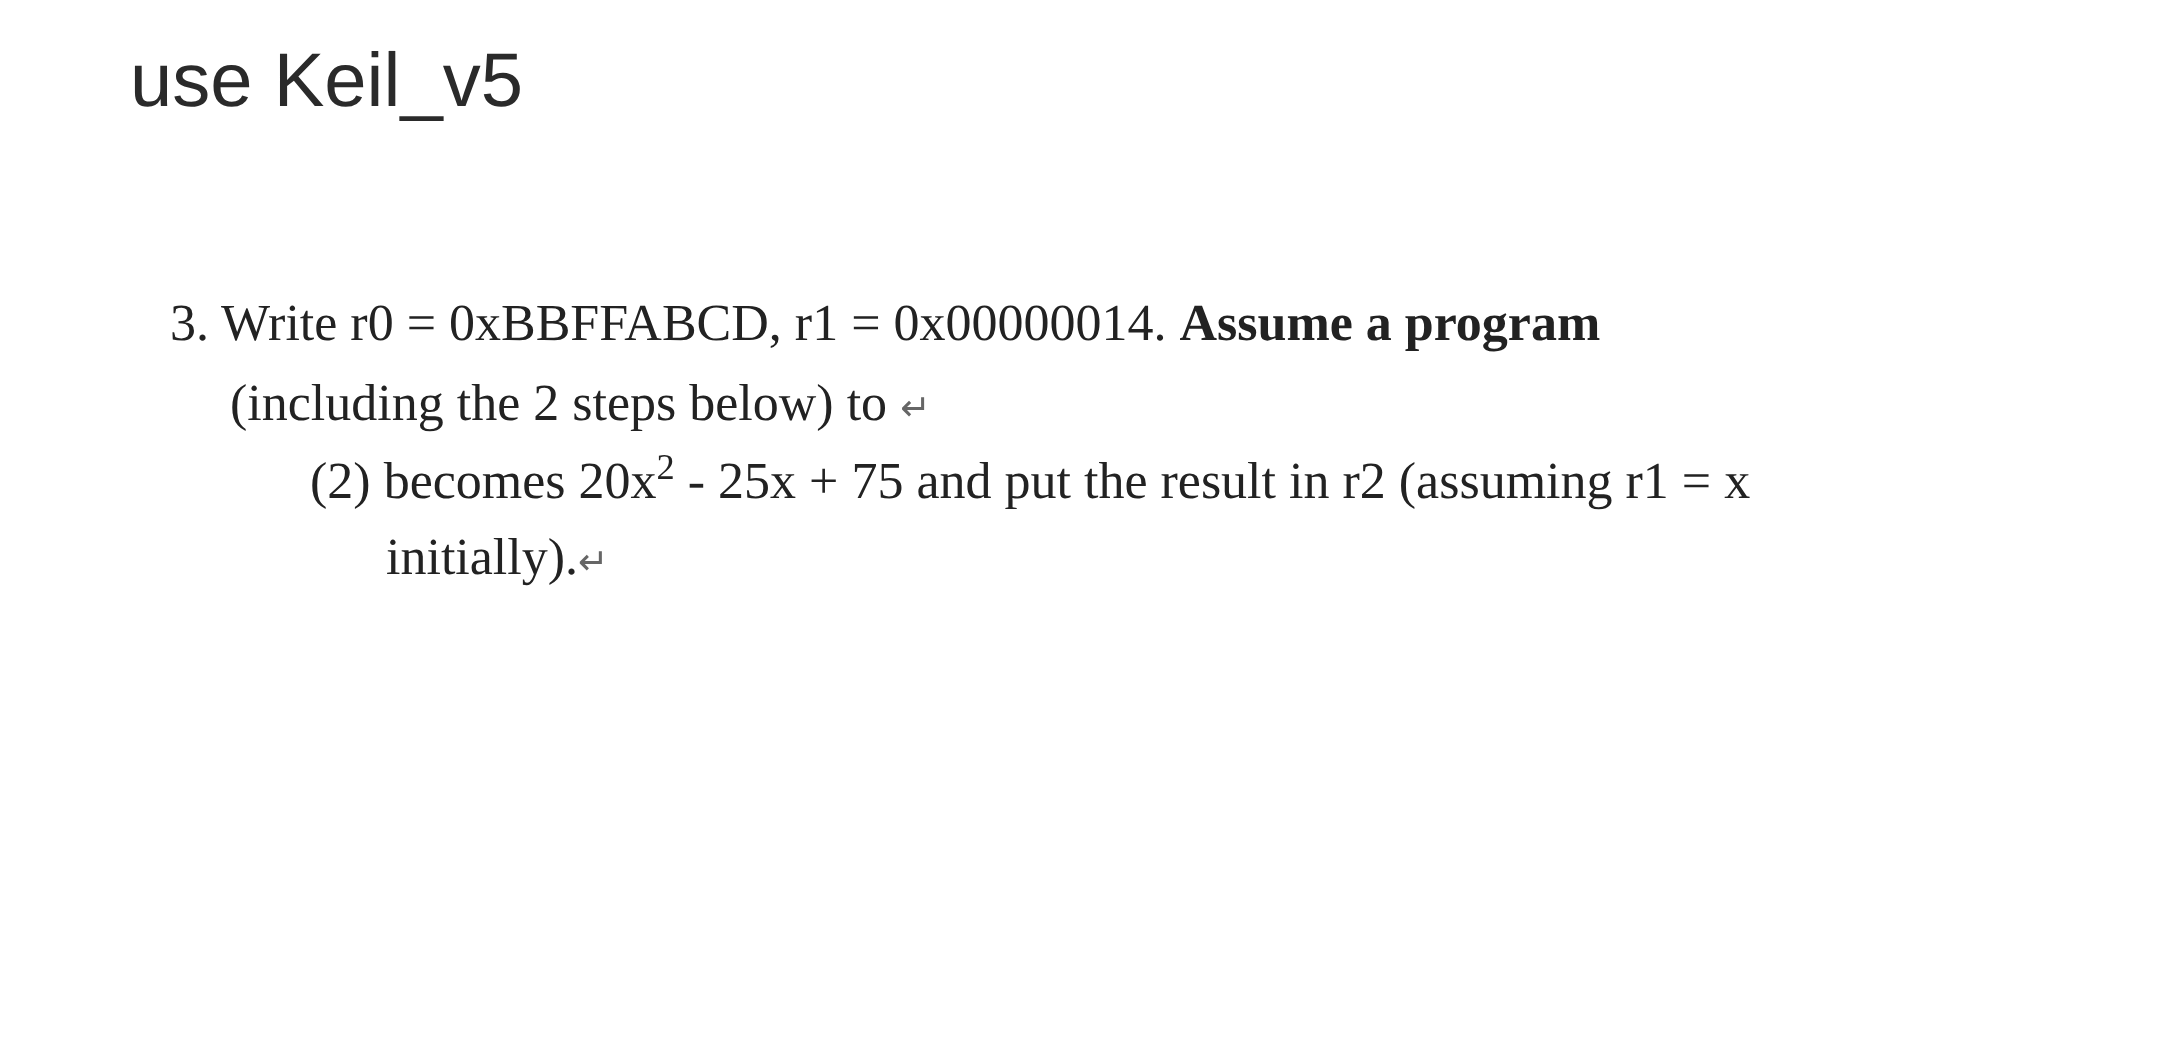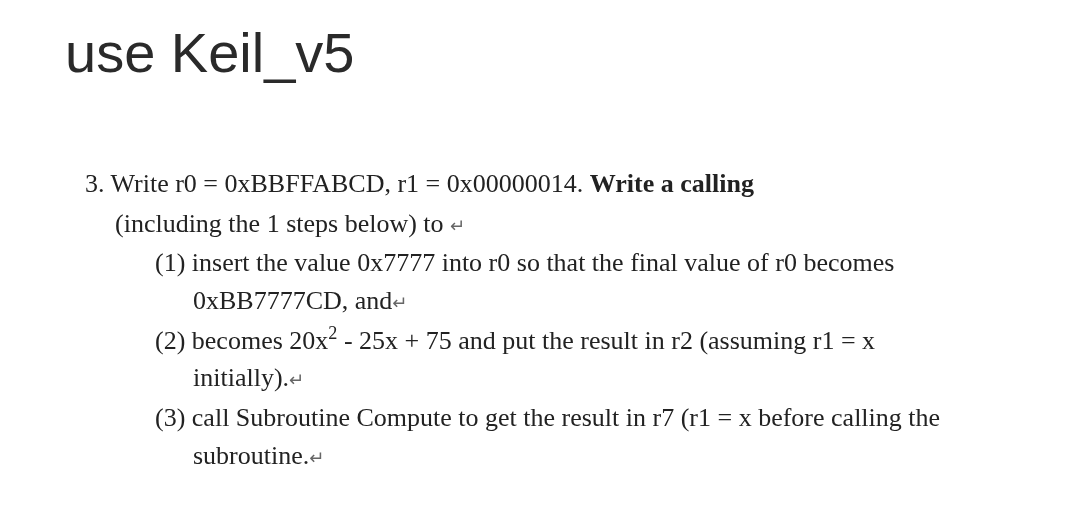"use Keil_v5" .title { font-size: 56px -> 38px }
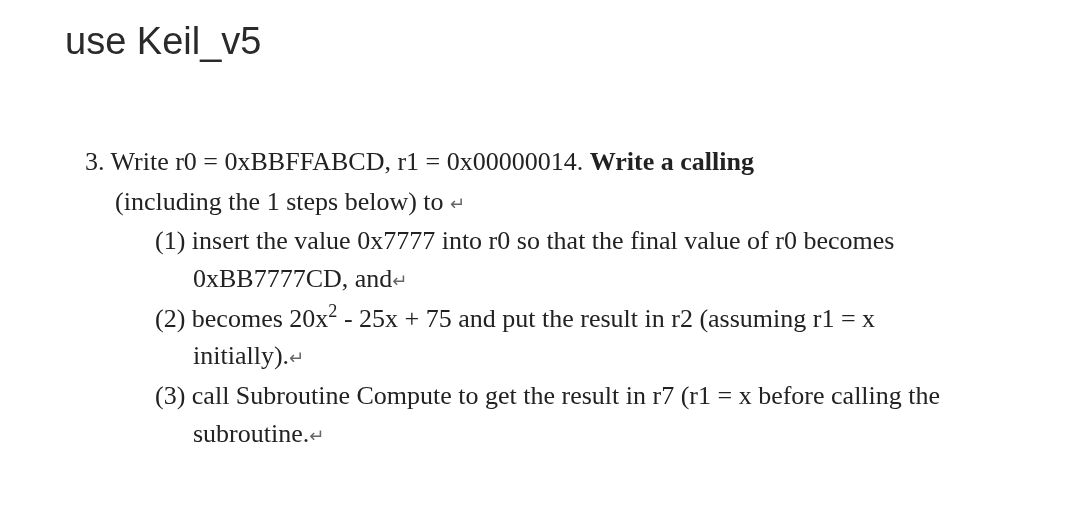"Write a calling" span.bold { text: Write a calling -> Assume a program }
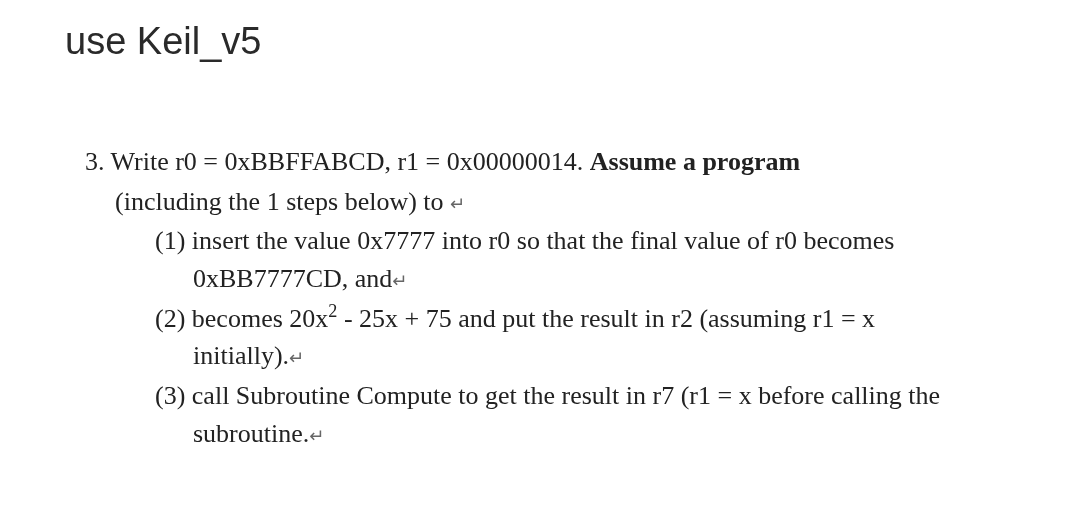"(including the 1 steps below)" span { text: 1 -> 2 }
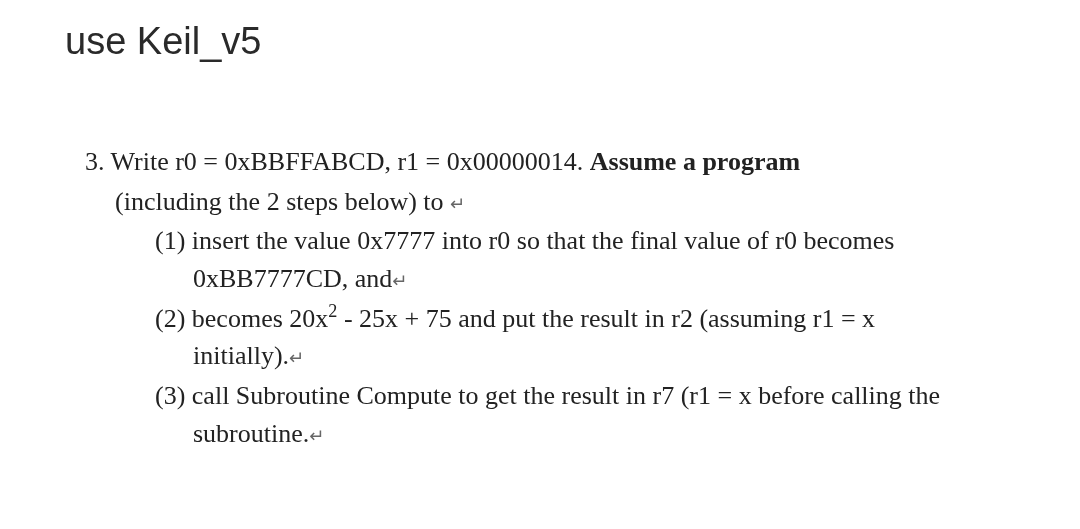"(1) insert the value 0x7777" div.sub-item { html: <div> <span>(1)</span> <span>insert the value 0x7777 into r0 so that the final value of r0 becomes 0xBB7777CD, and</span><span>↵</span> </div> -> none }
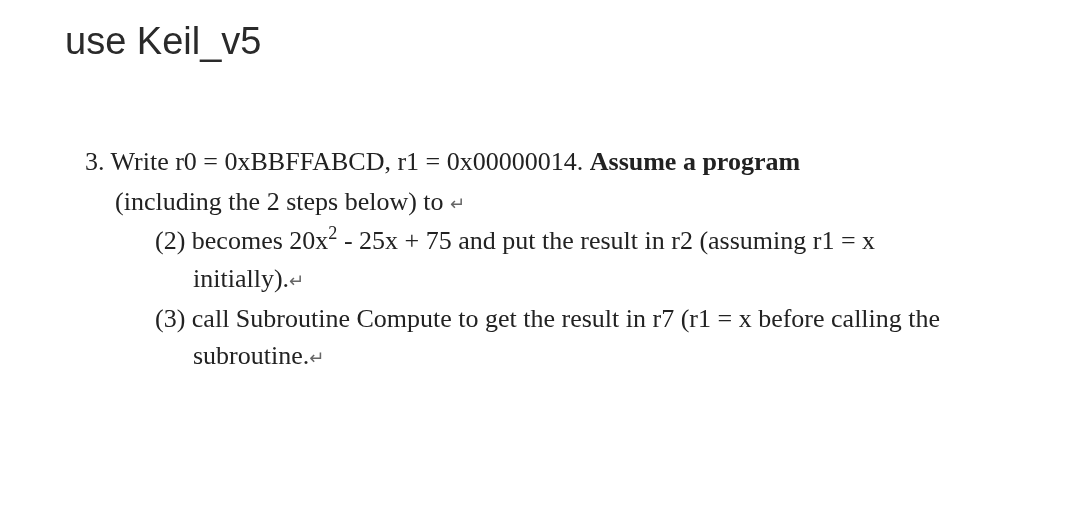"(3) call Subroutine Compute to" div.sub-item { html: <div> <span>(3)</span> <span>call Subroutine Compute to get the result in r7 (r1 = x before calling the subroutine.</span><span>↵</span> </div> -> none }
